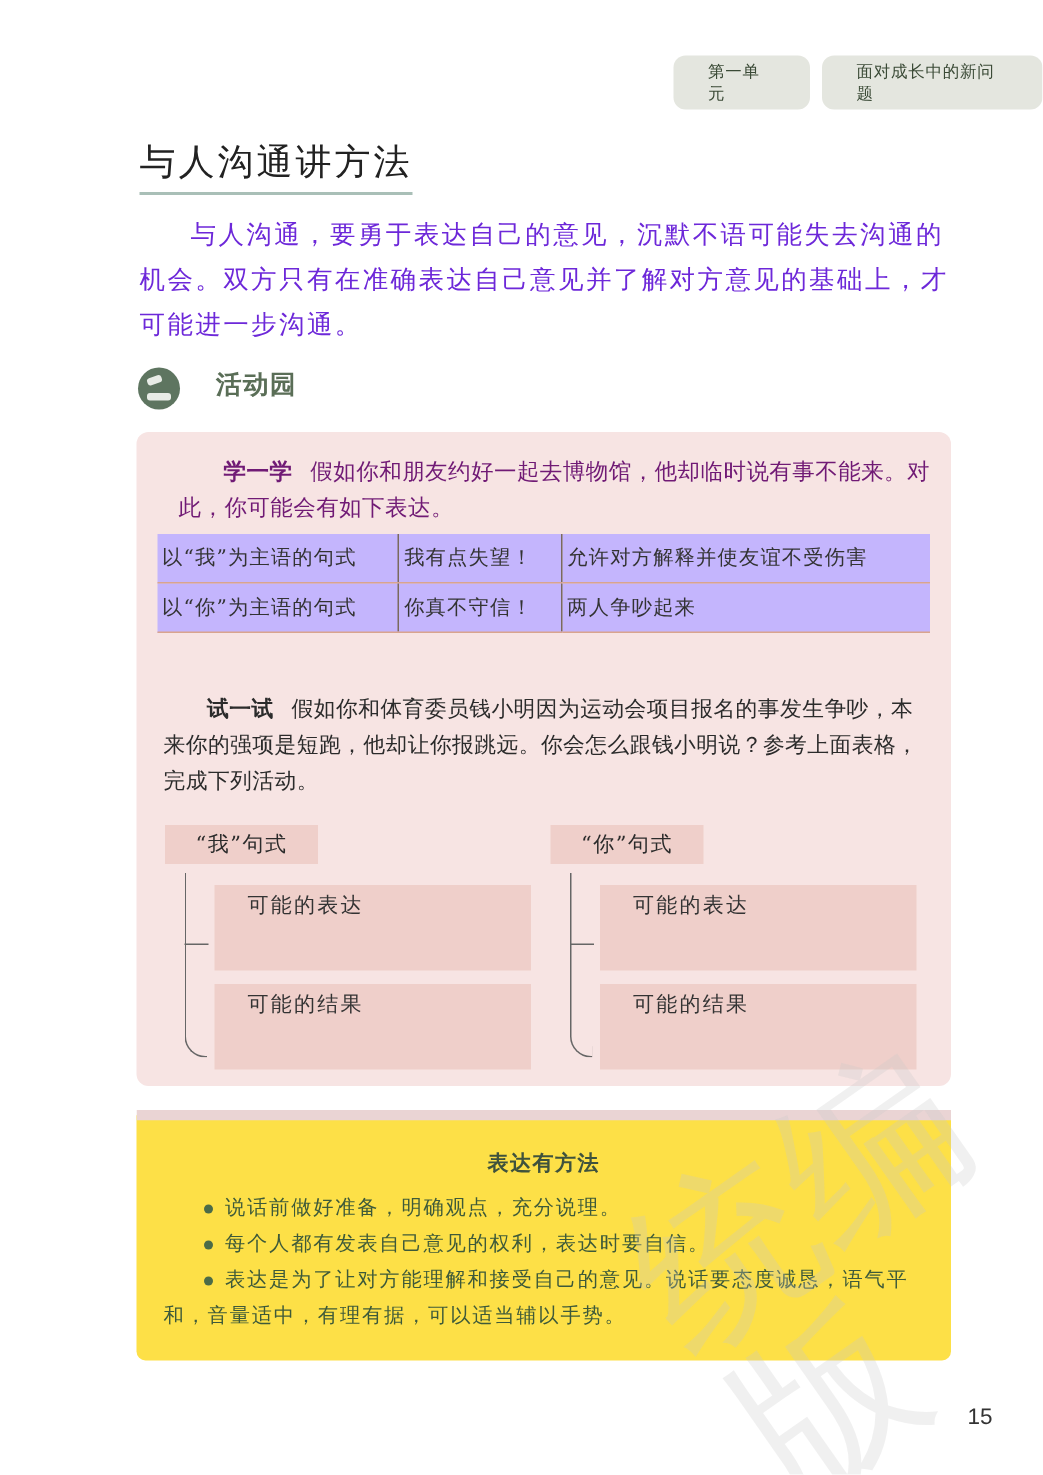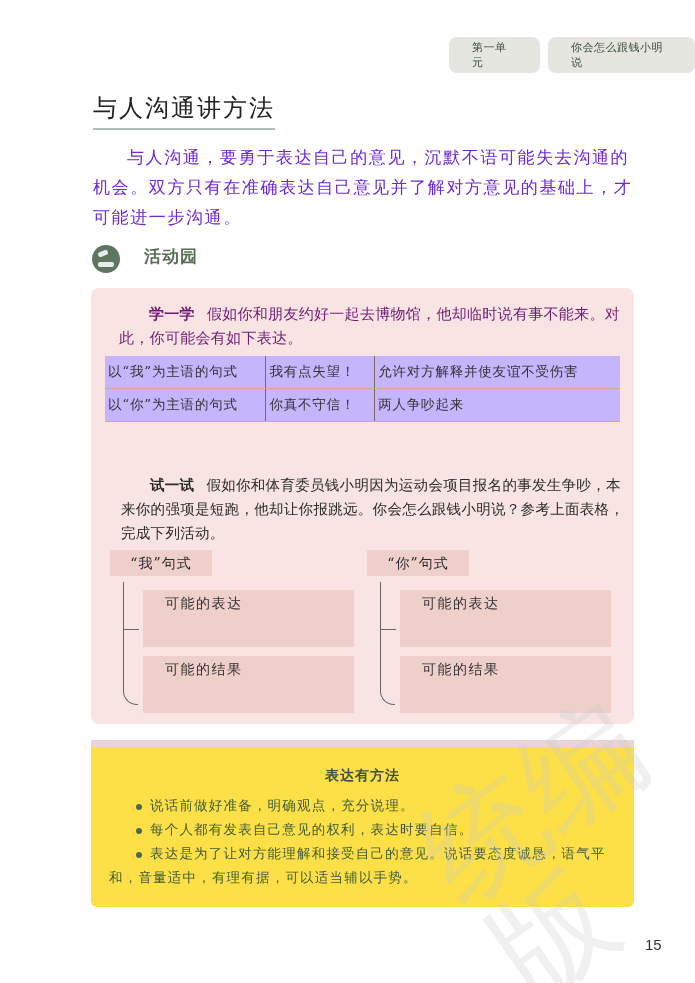"你会怎么跟钱小明说" span.header-tag { text: 你会怎么跟钱小明说 -> 面对成长中的新问题 }
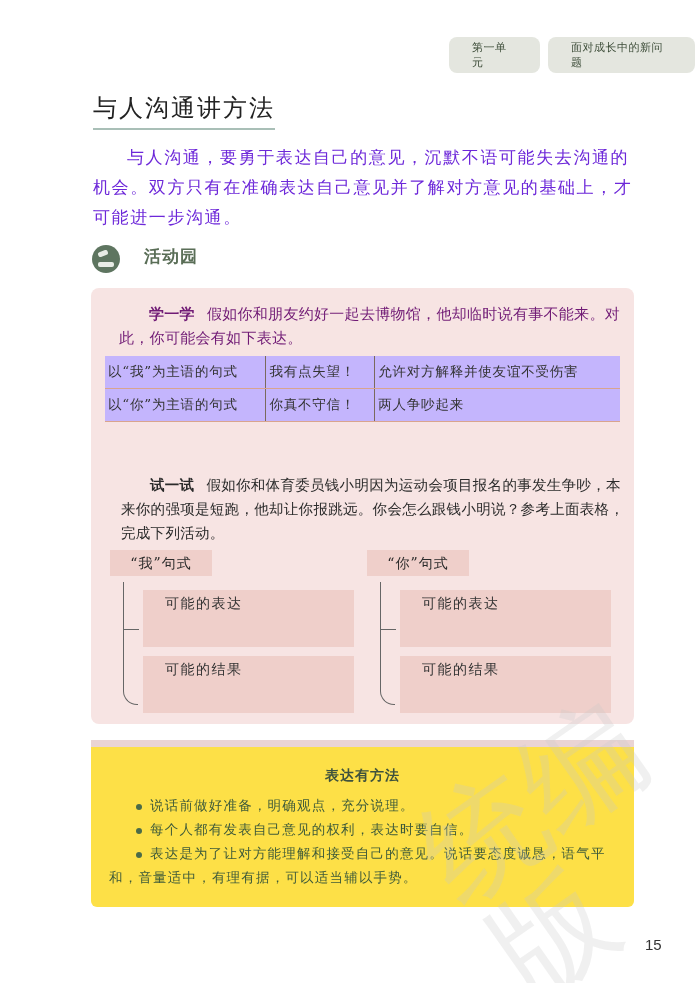"试一试" p.try { margin: 12px -> 0 }
